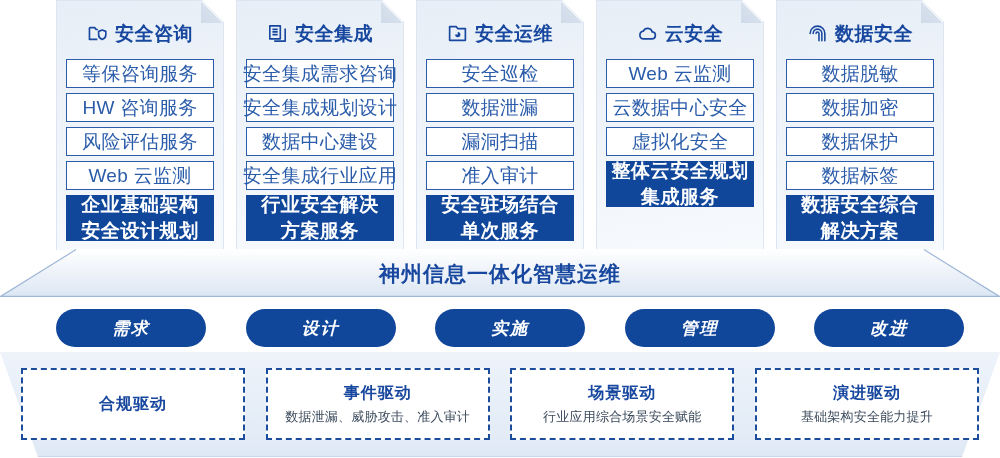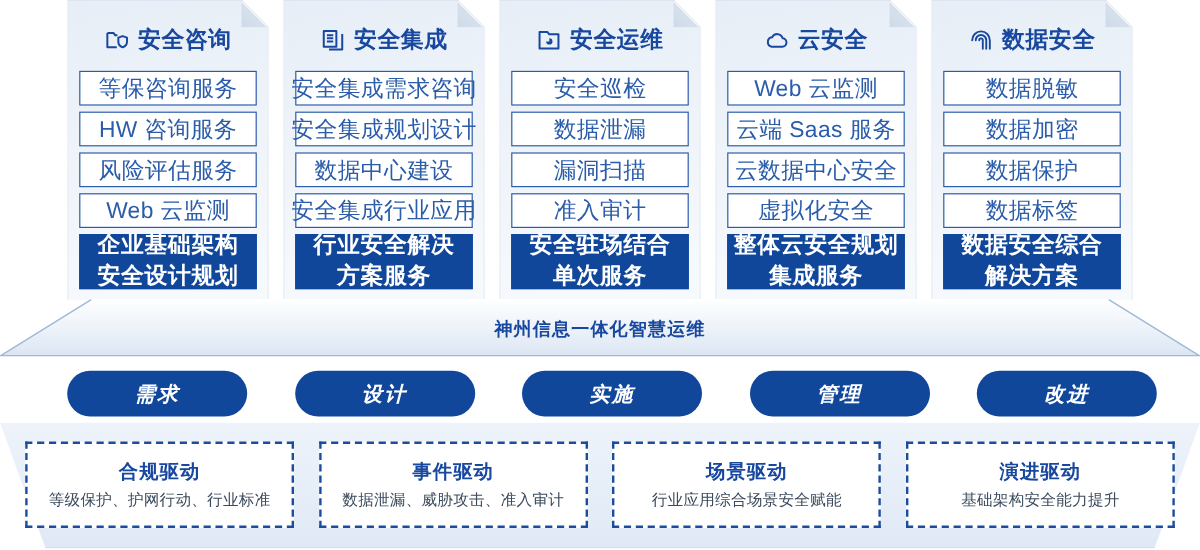"云端 Saas 服务" div.item { html: <div>云端 Saas 服务</div> -> none }
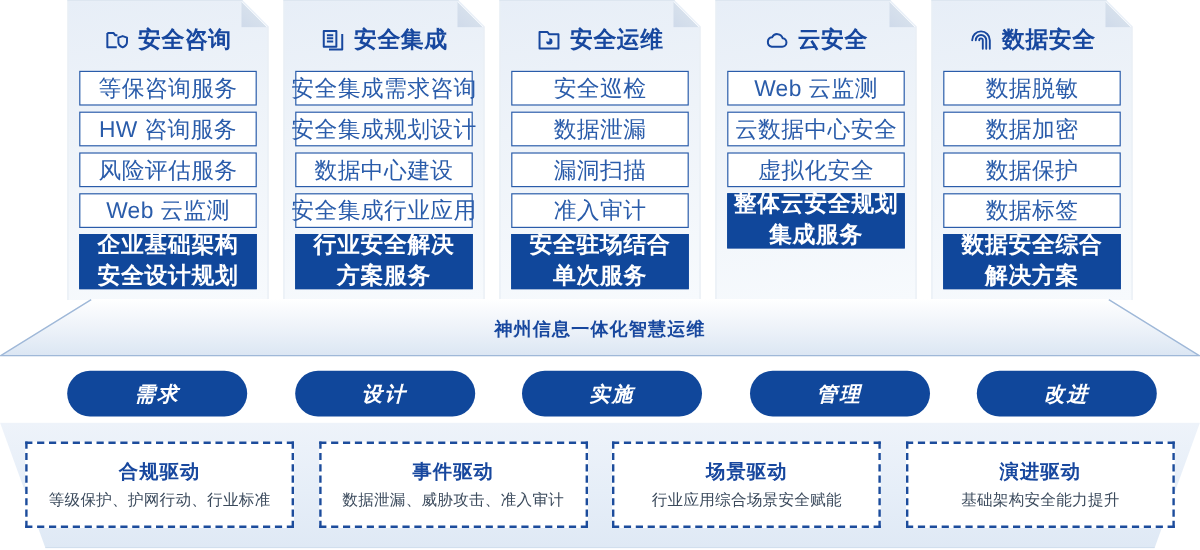"神州信息一体化智慧运维" .banner-text { font-size: 15px -> 21px }
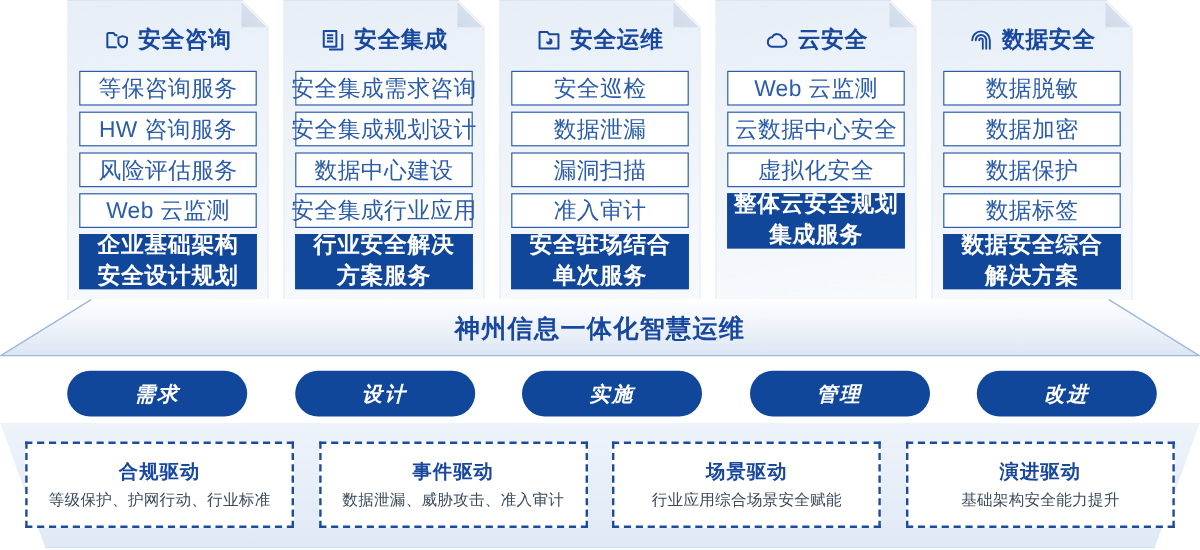"等级保护、护网行动、行业标准" div.driver-sub { html: <div>等级保护、护网行动、行业标准</div> -> none }
